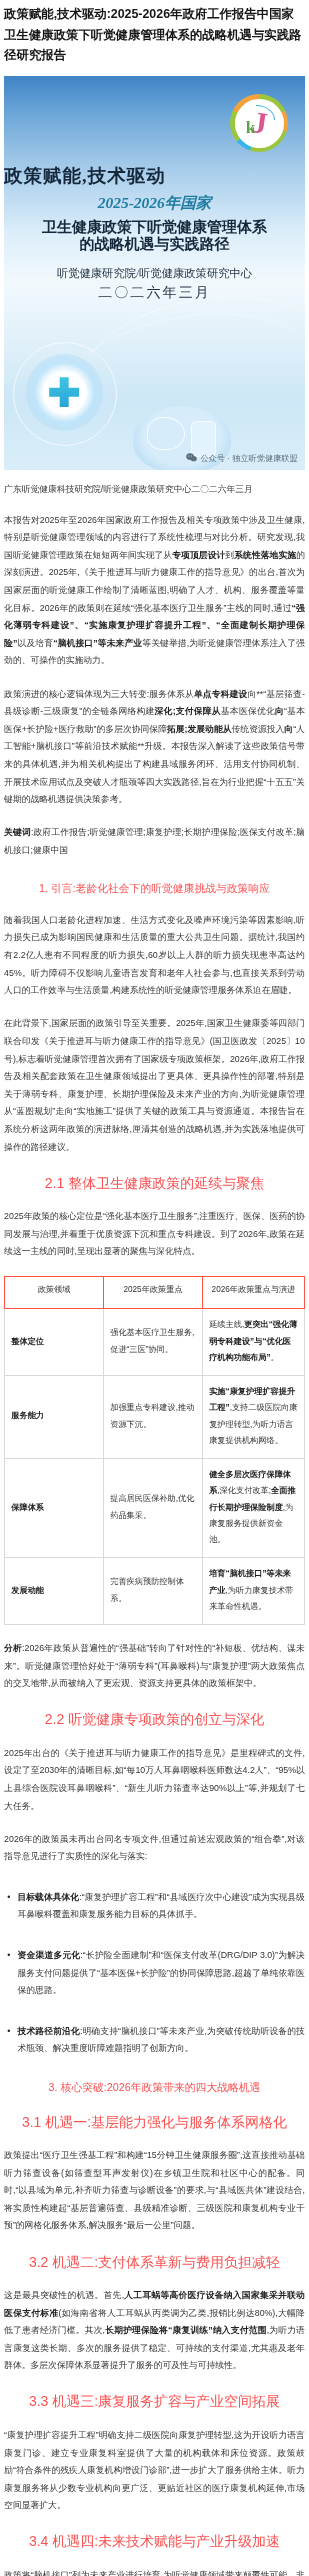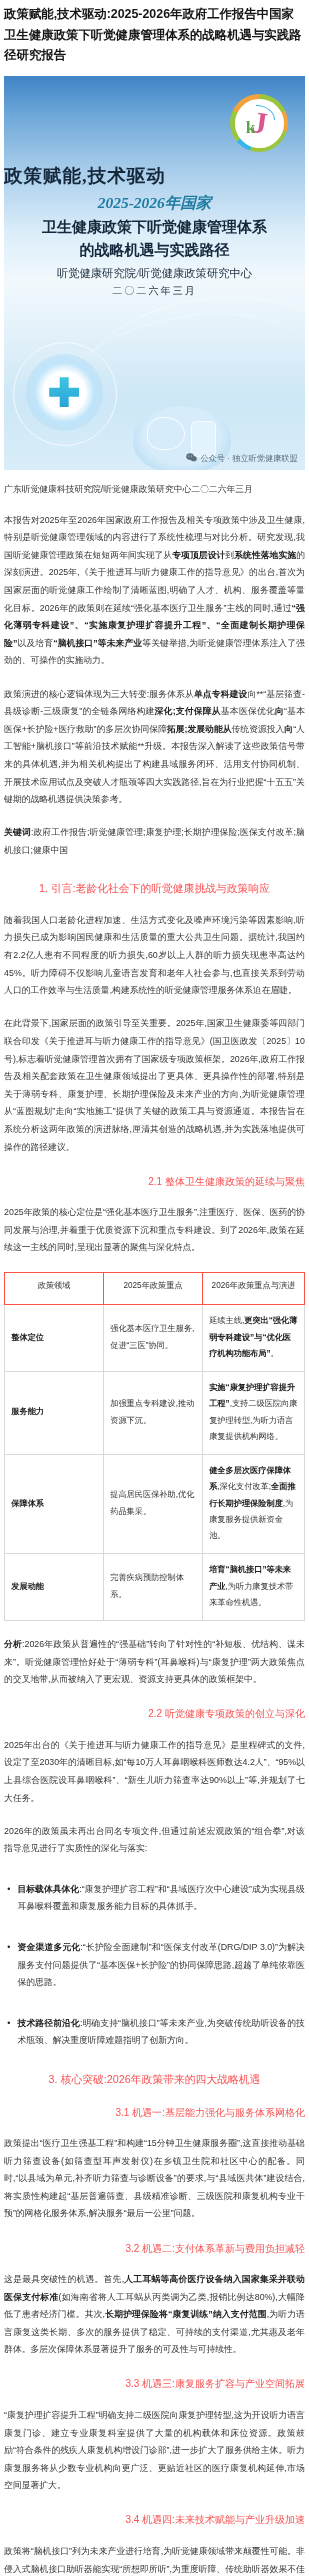"的战略机遇与实践路径" .hero-title4 { top: 165px -> 159px }
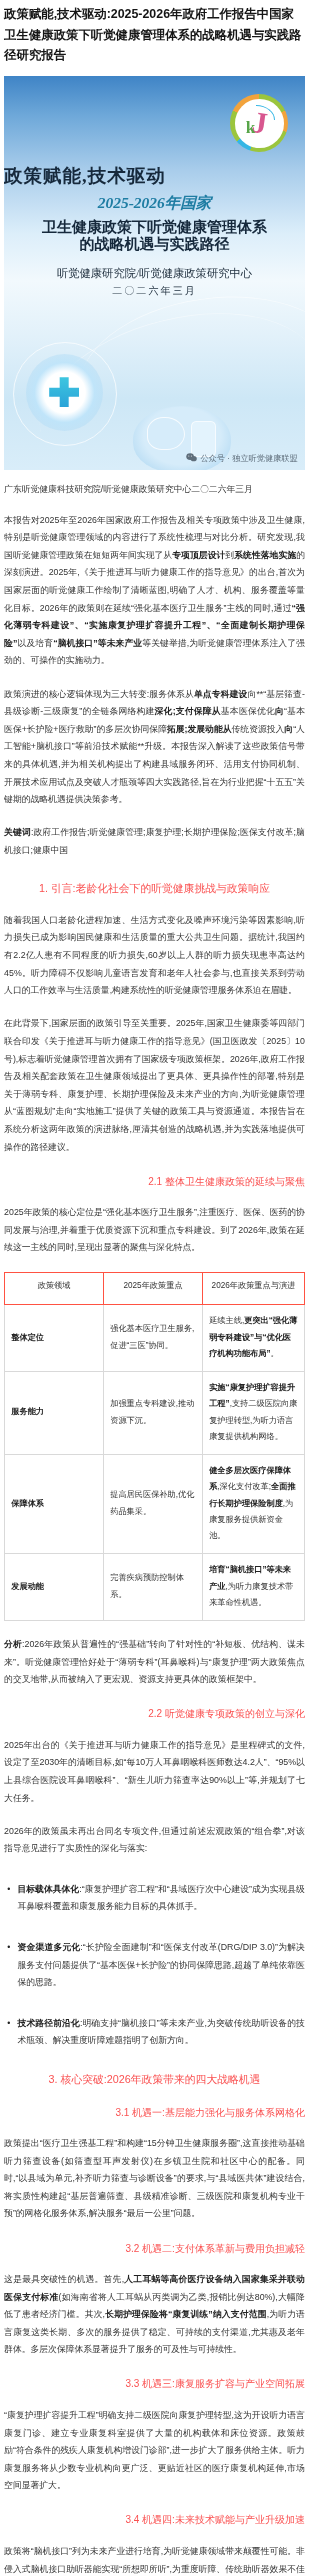"二〇二六年三月" .hero-date { font-size: 10px -> 14px }
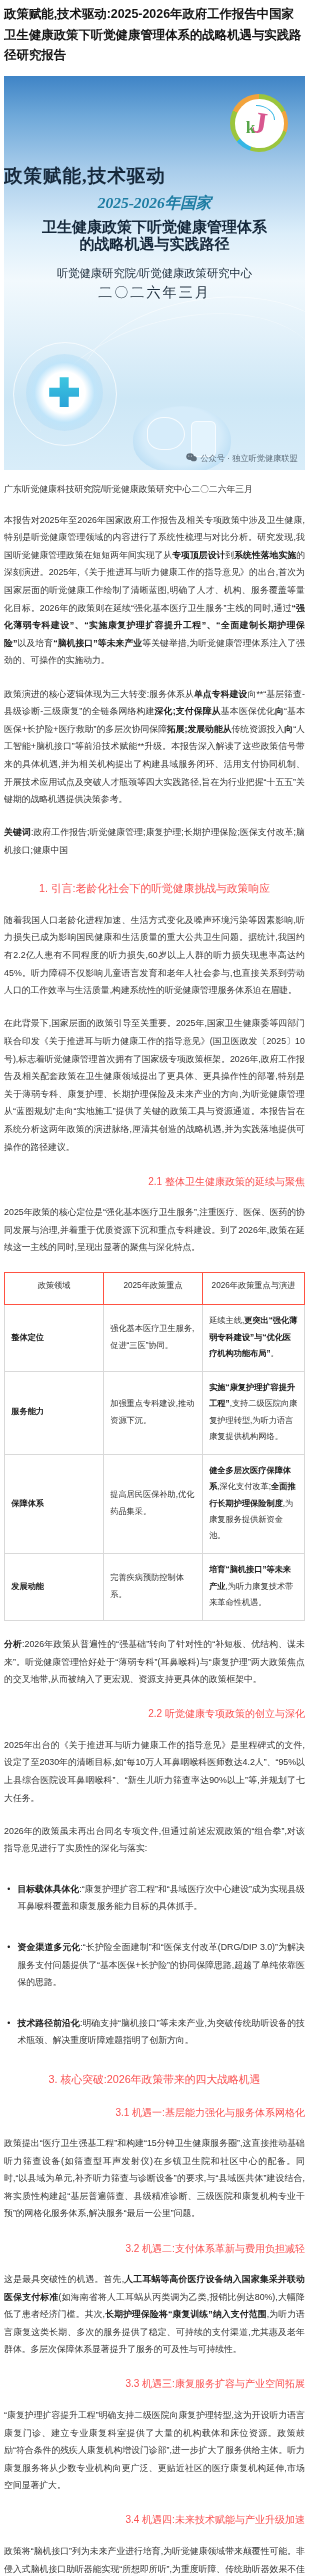"2.1 整体卫生健康政策的延续与聚焦" .h-sub { font-size: 10px -> 14px; text-align: right -> center }
